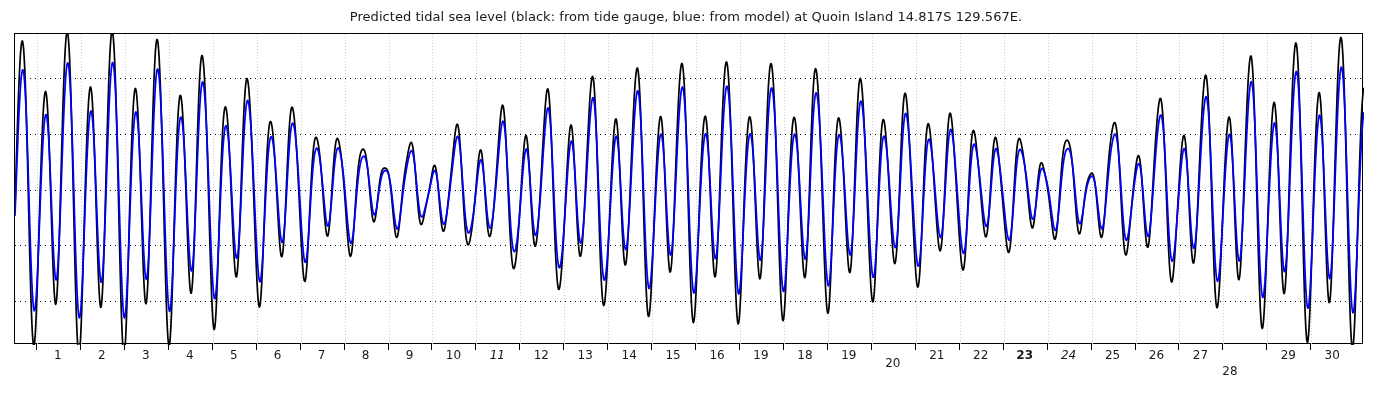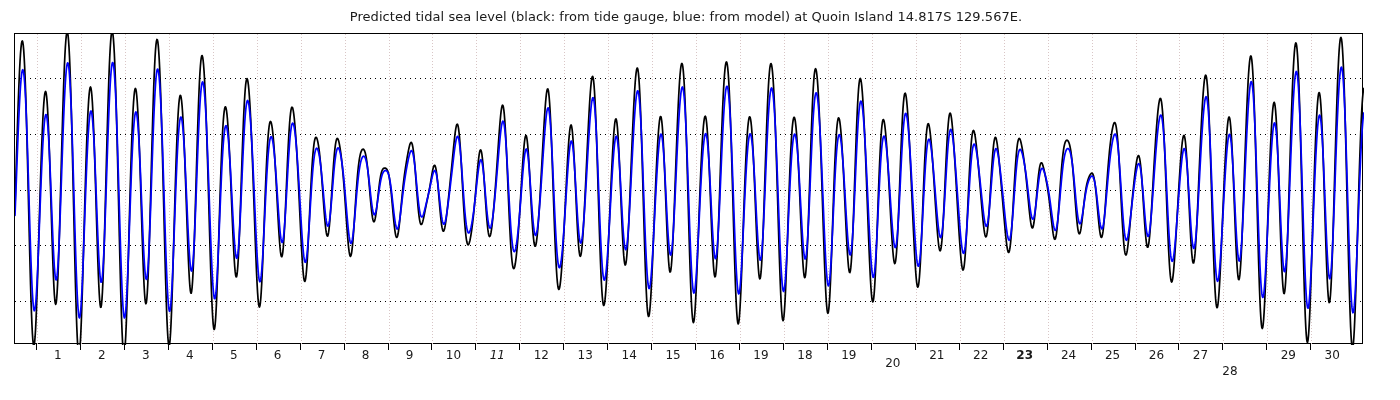"24" div.xtick-label { font-style: none -> italic }
